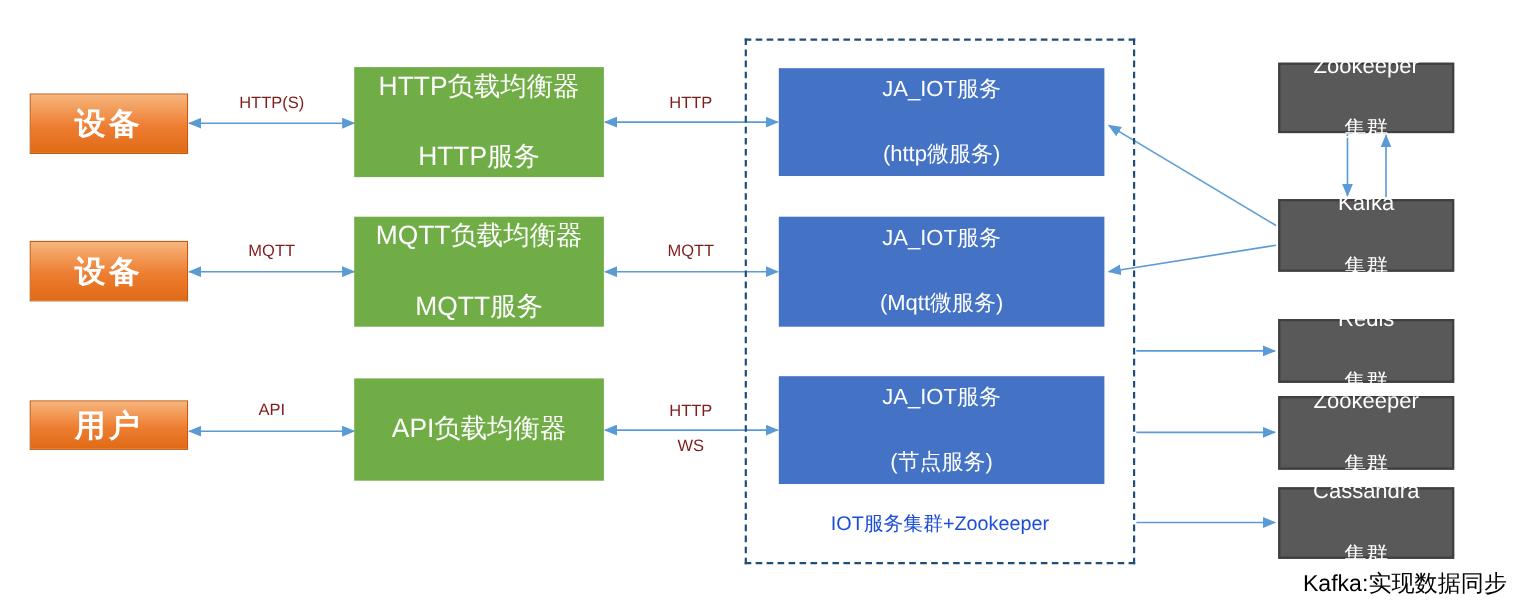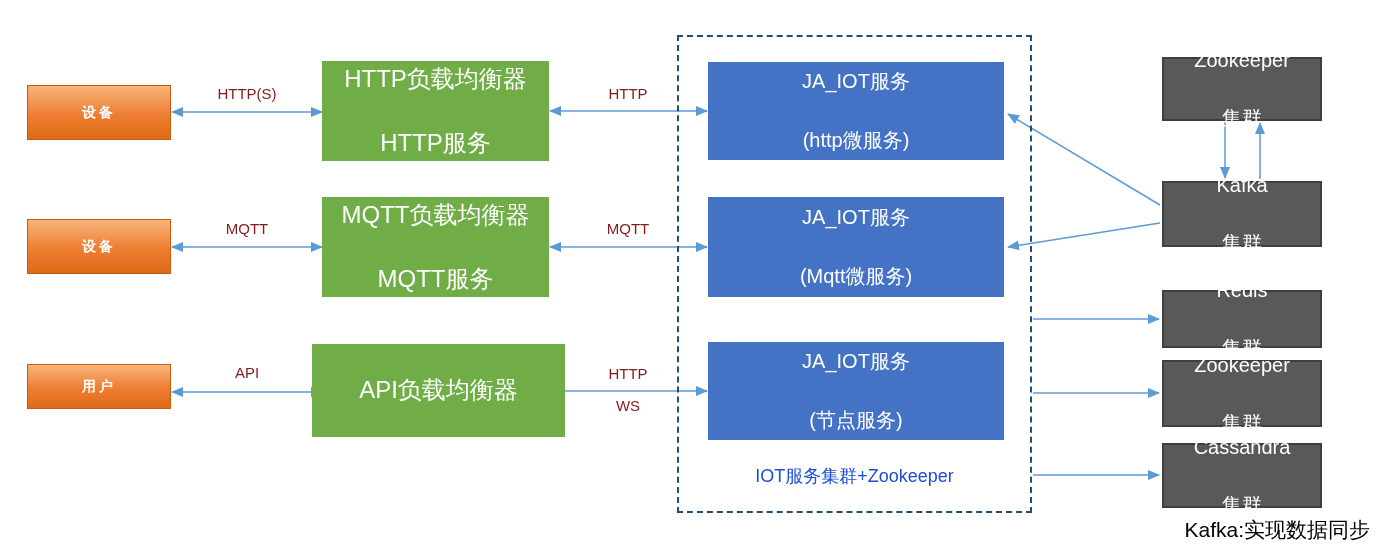"设备" .orange { font-size: 14px -> 28px }
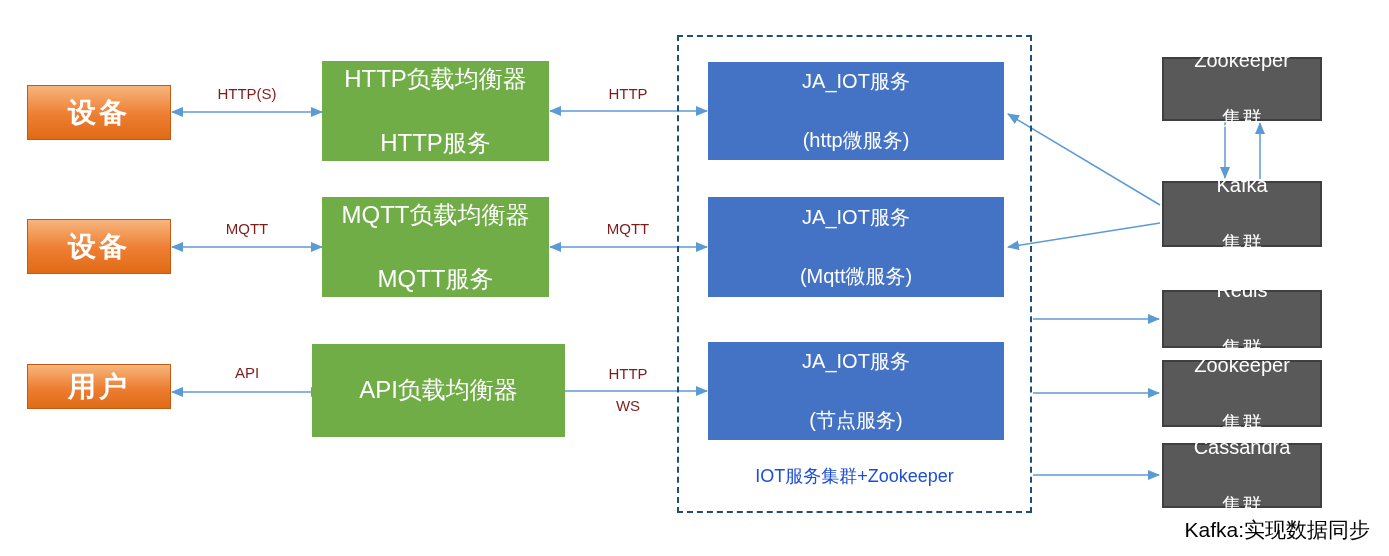"API负载均衡器" div.node { left: 312px -> 322px; width: 253px -> 227px }
